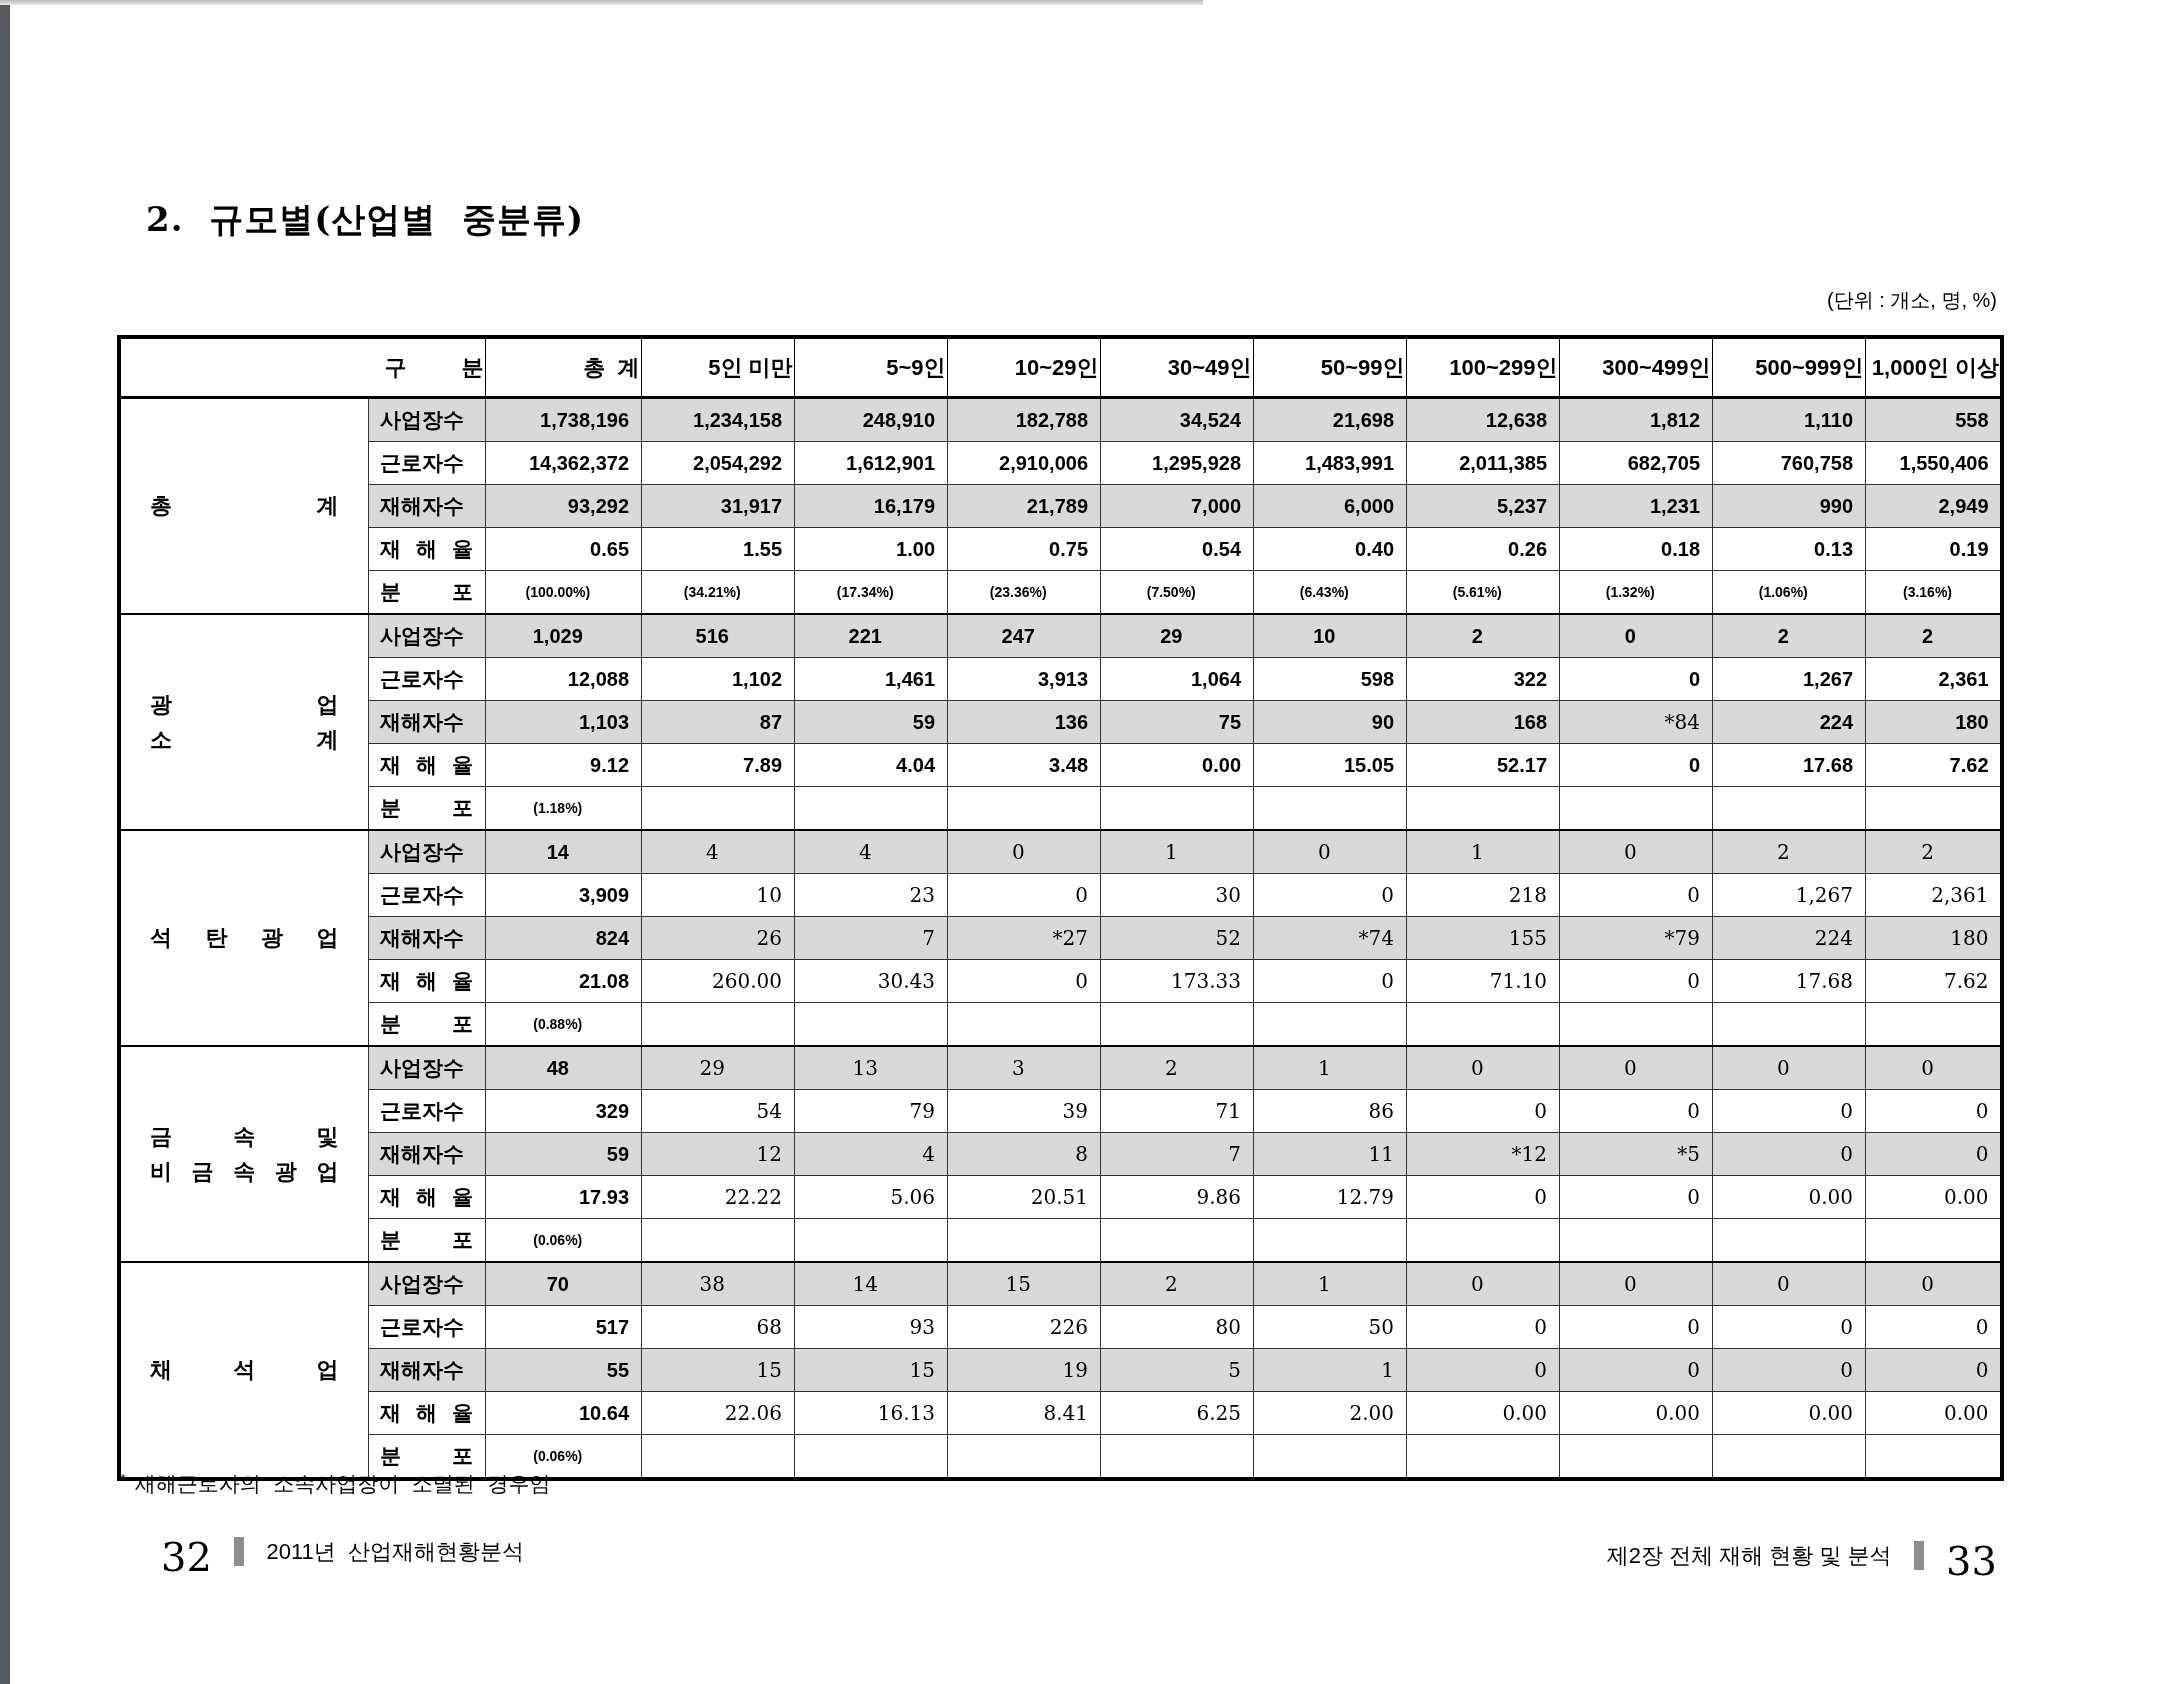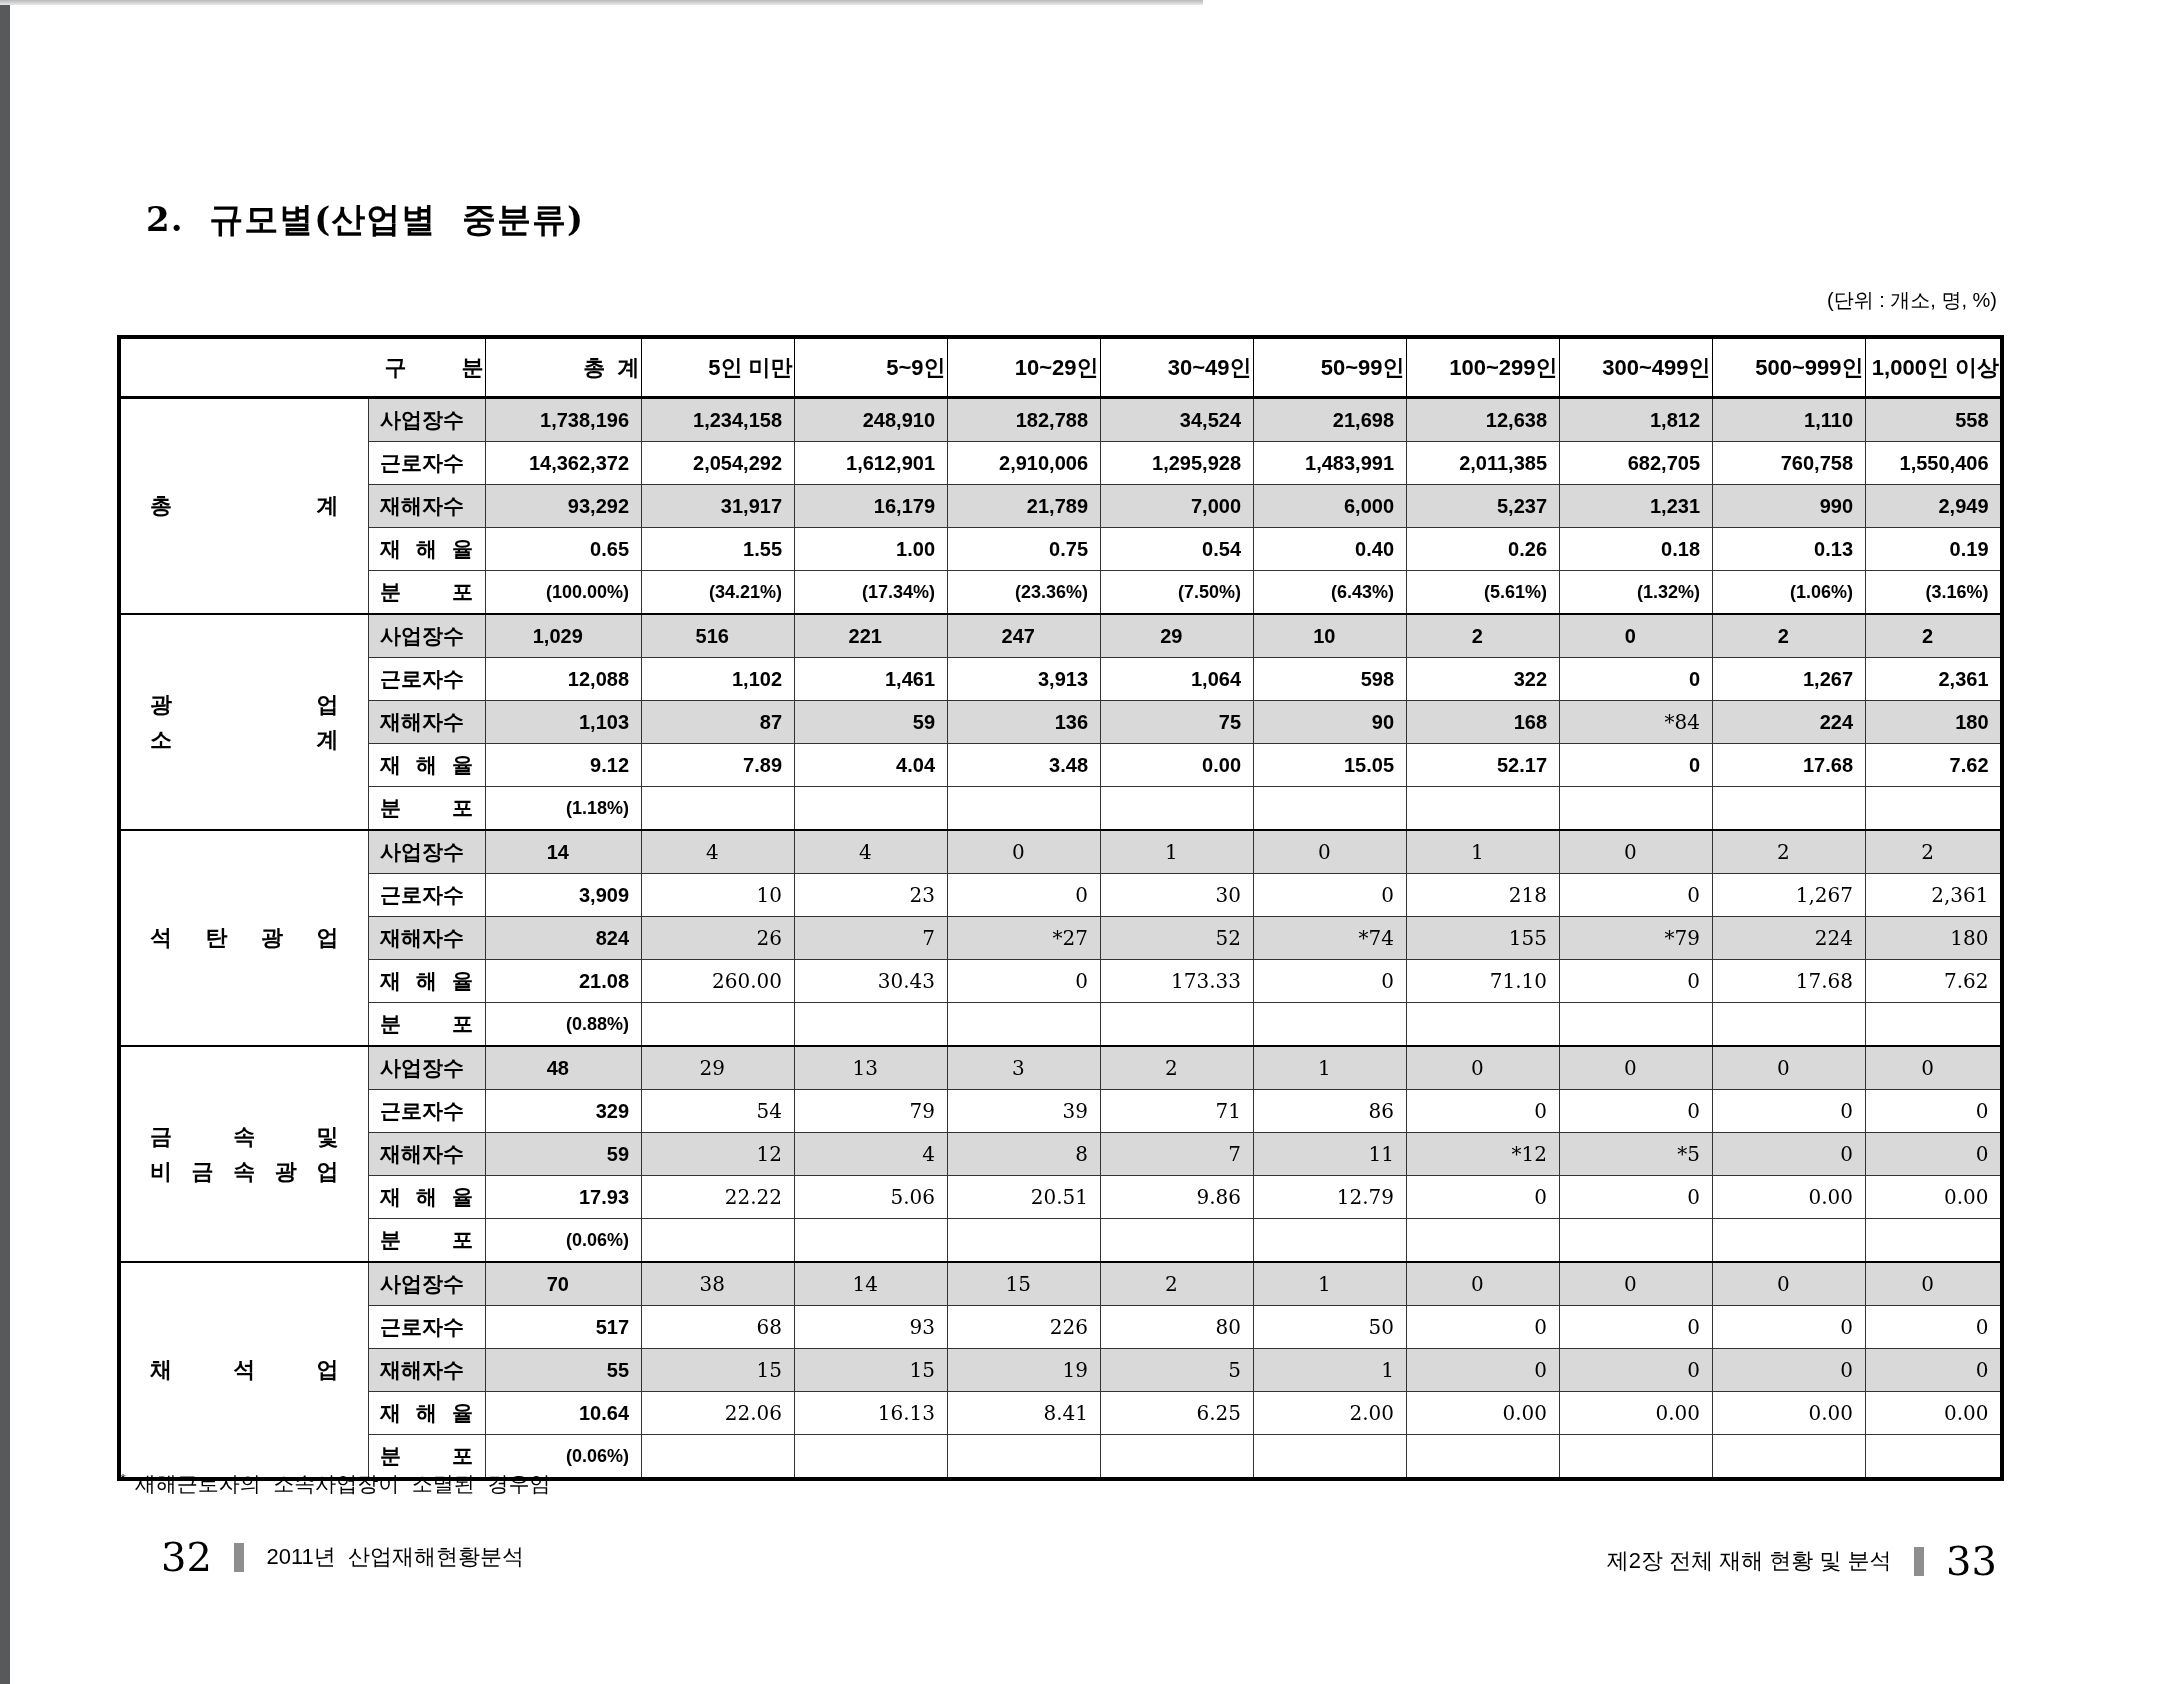"(100.00%)" tr.pct td.val { font-size: 18px -> 14px; text-align: none -> center }
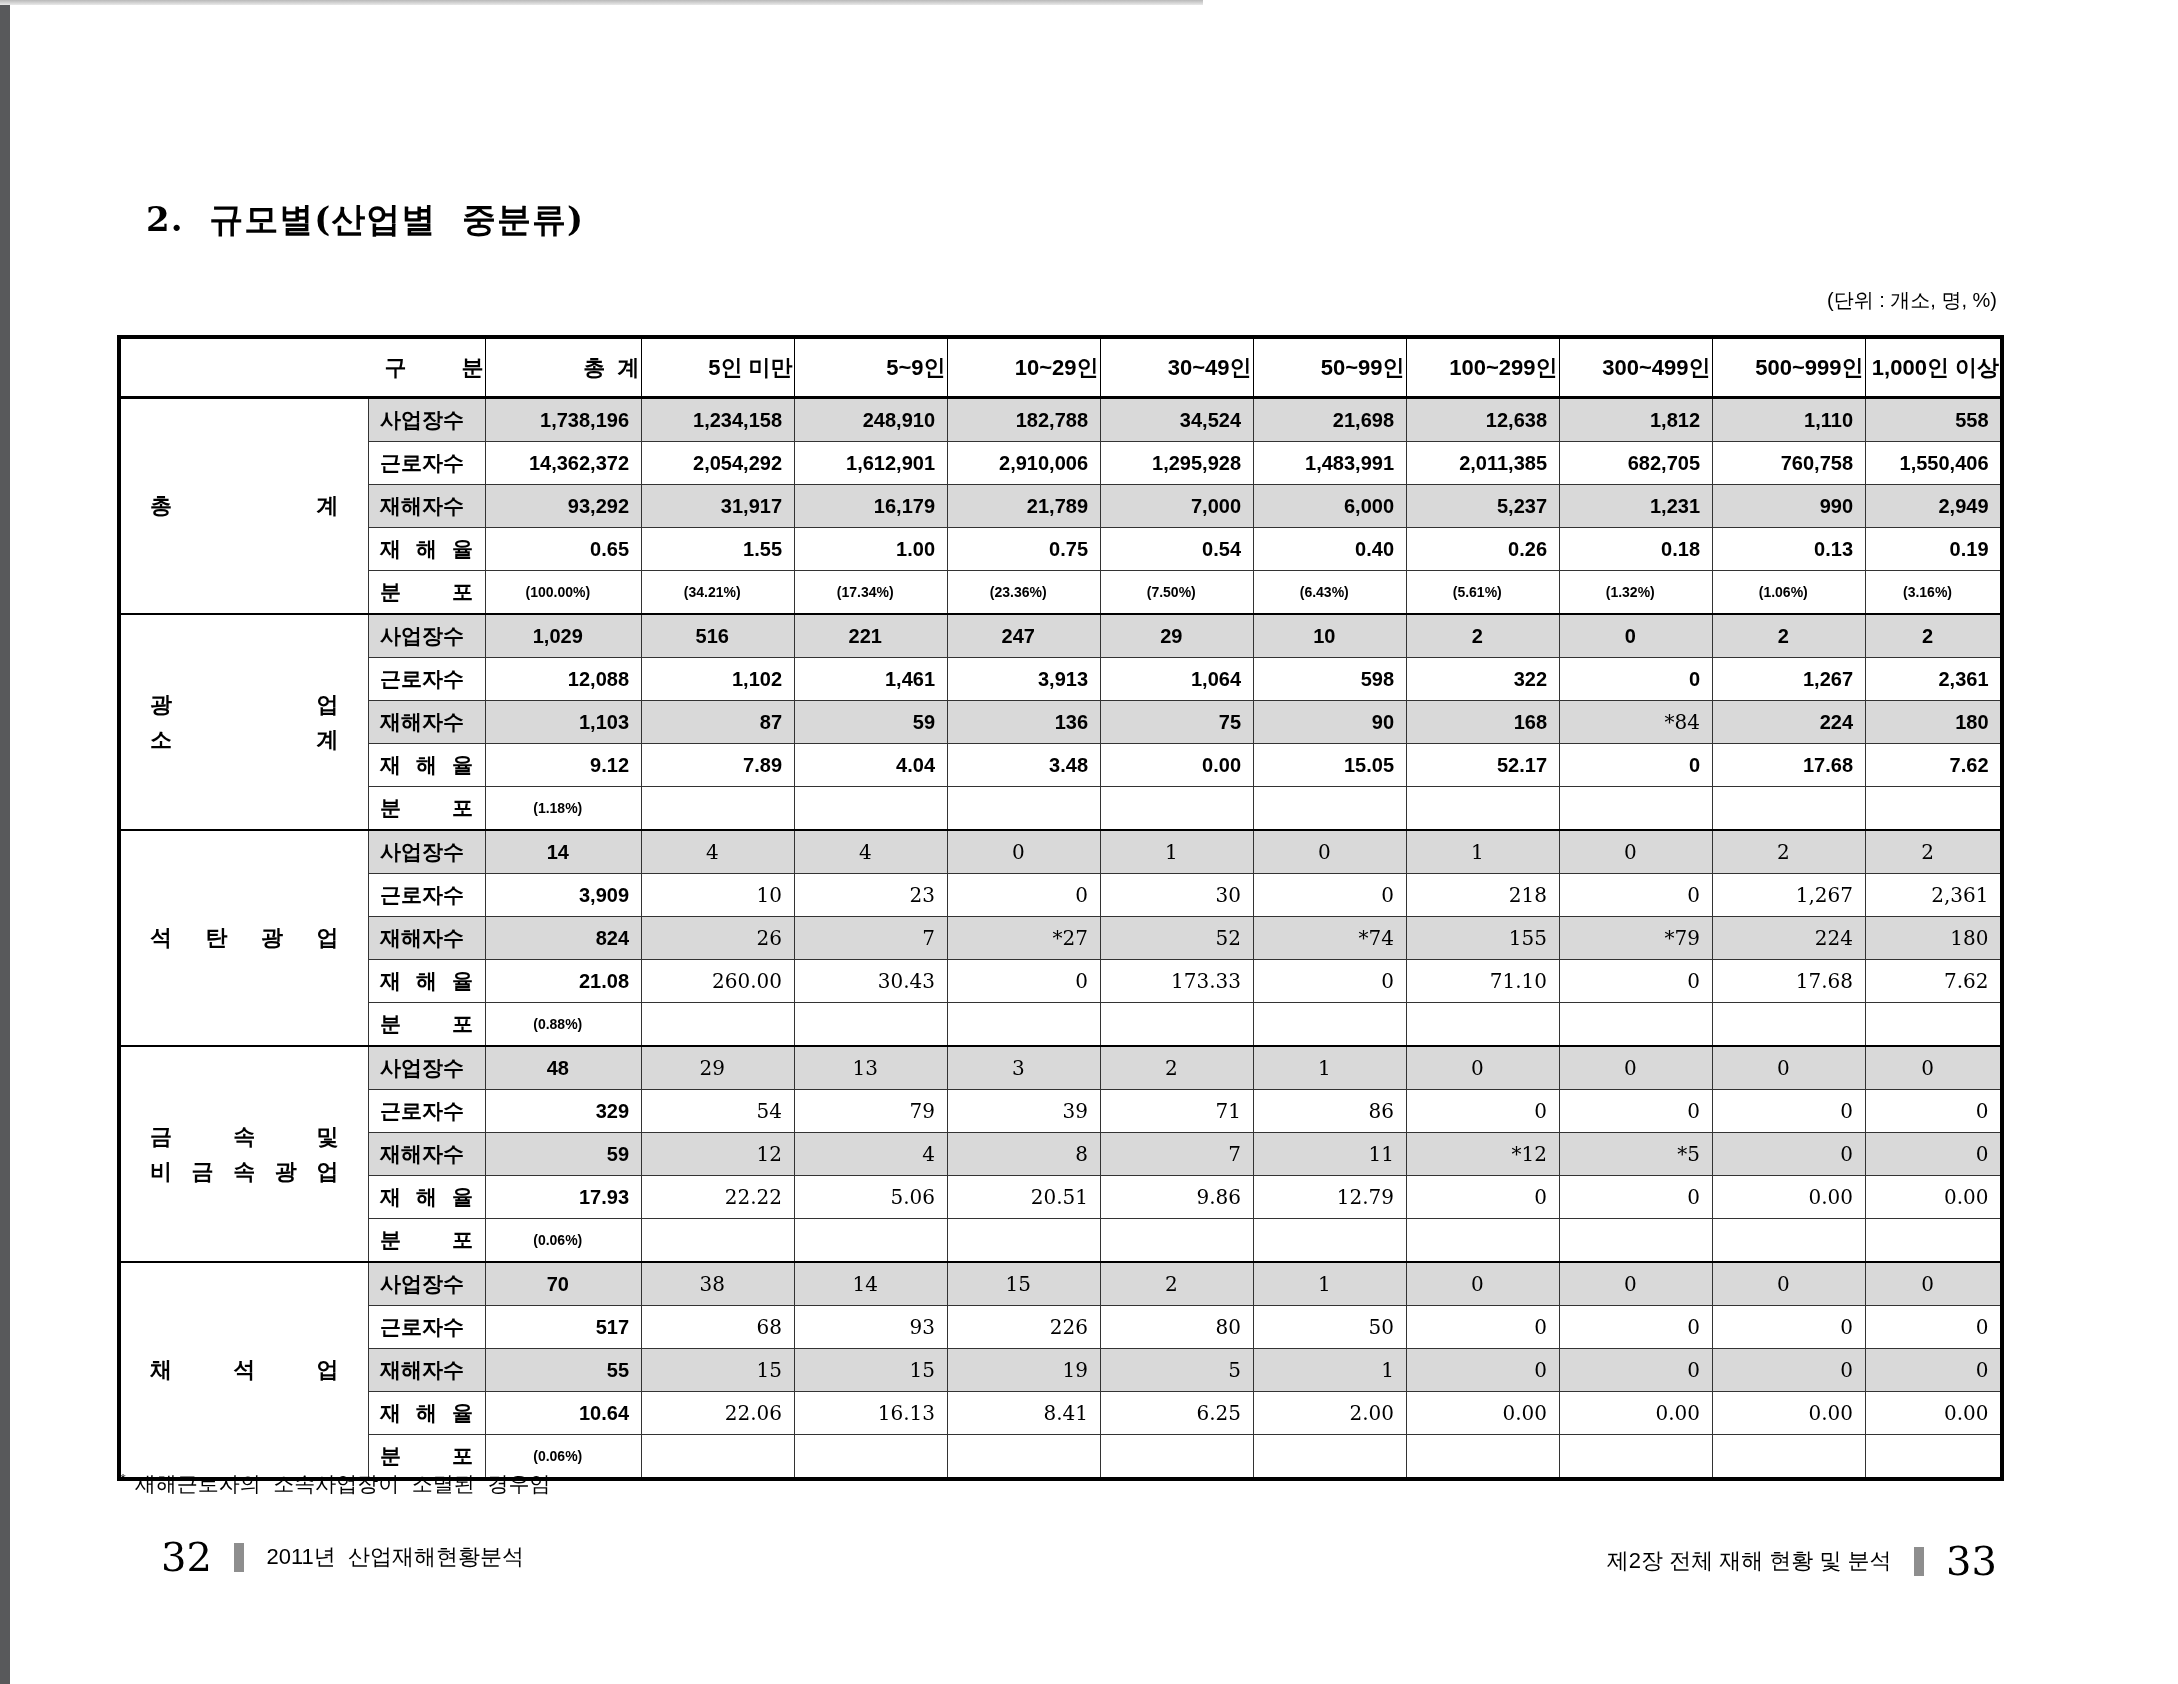"32" .footer { align-items: center -> flex-start }
